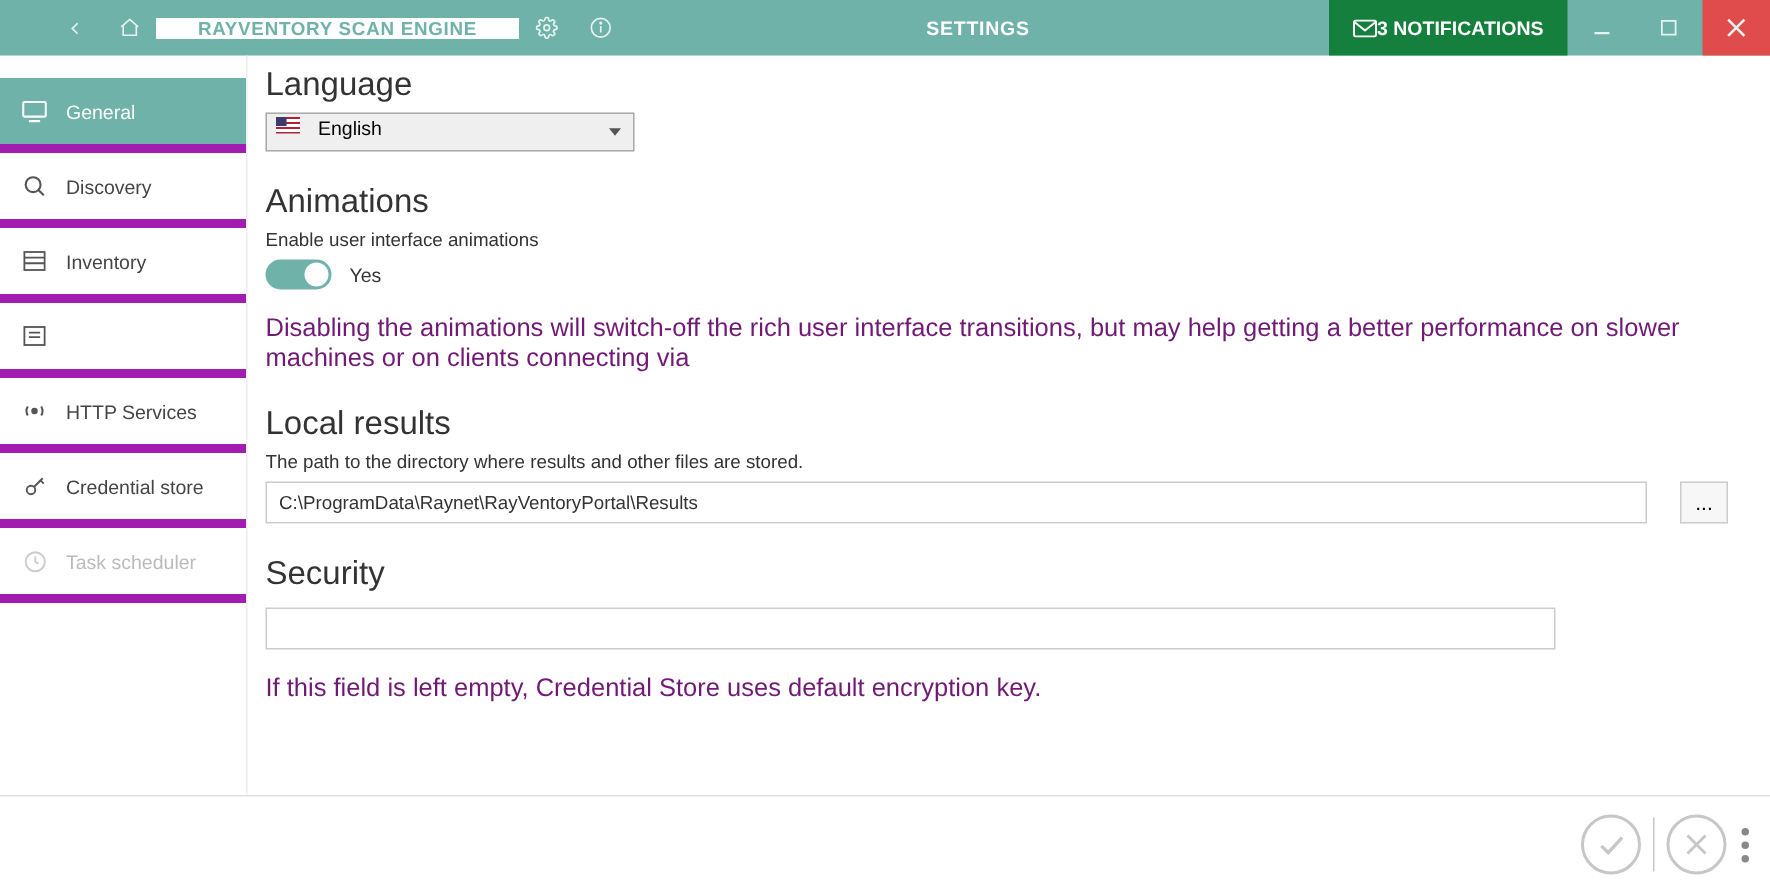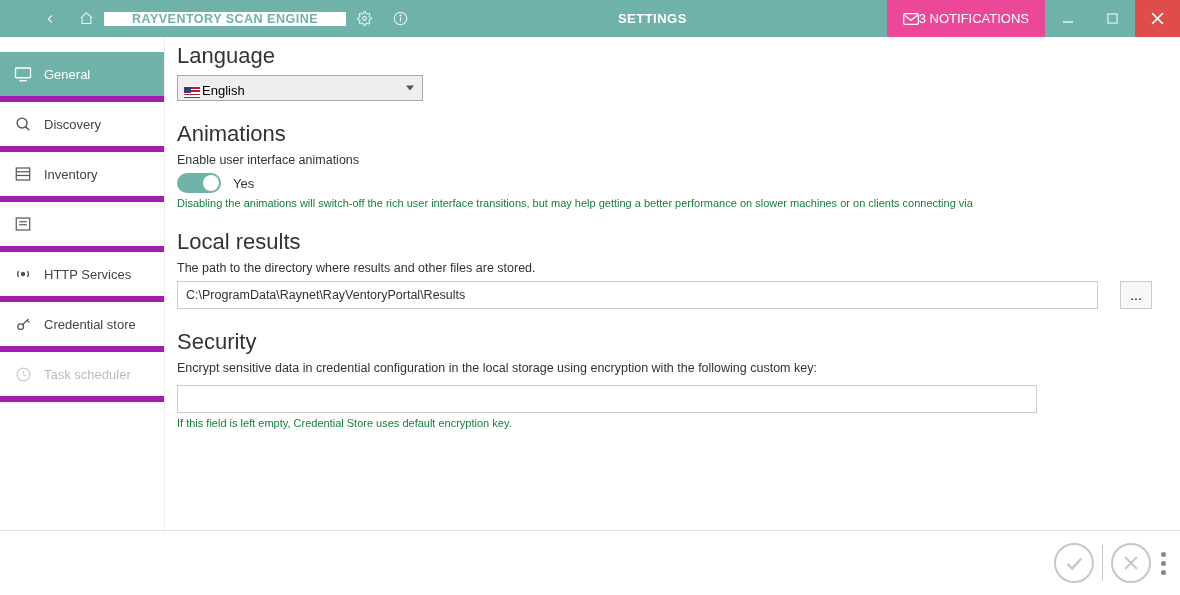"3 NOTIFICATIONS" .notif { background: #ec4899 -> #15803d; font-weight: 400 -> 700 }
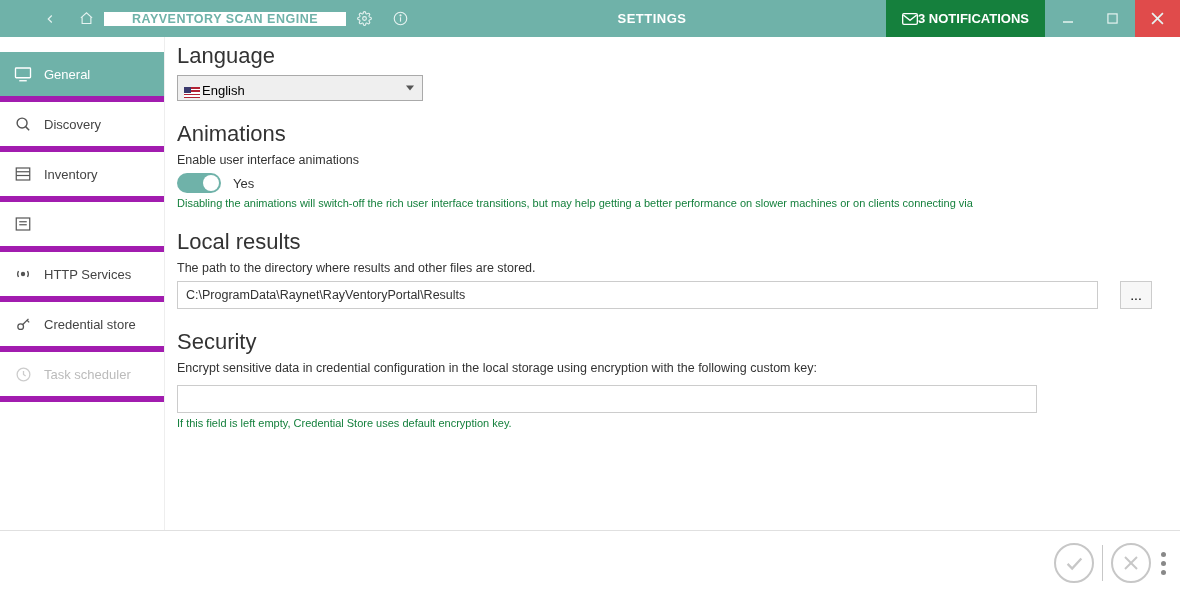"English" .lang-select { align-items: flex-end -> flex-start; gap: 2px -> 12px }
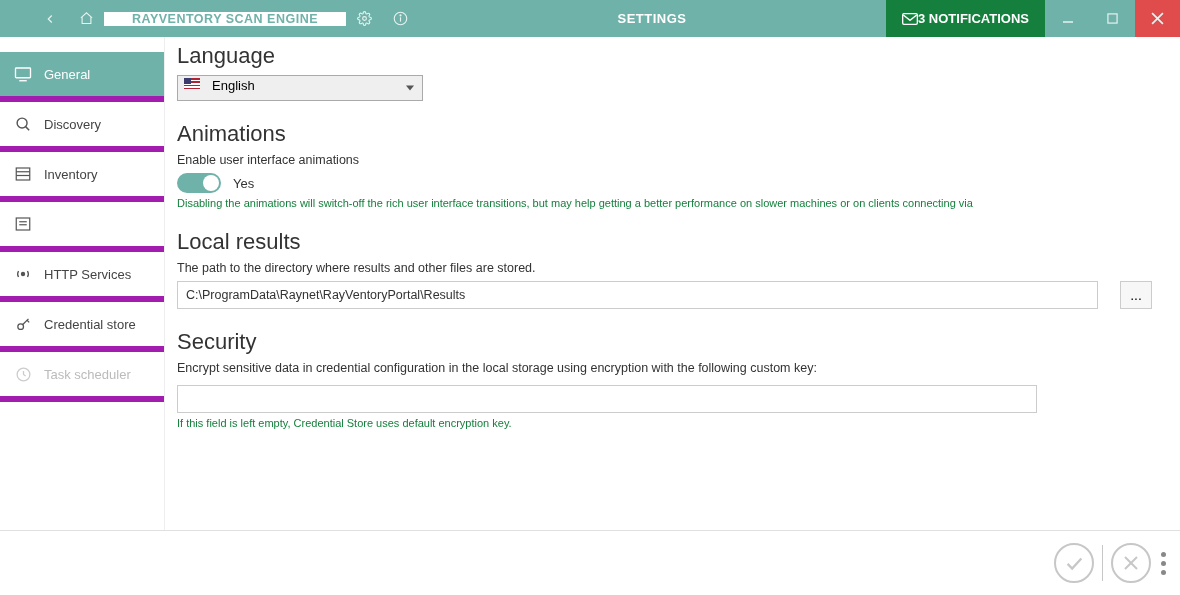"Disabling the animations will switch-off" .lbl-muted { color: #15803d -> #701a75; font-size: 11px -> 17px; margin-top: 4px -> 16px }
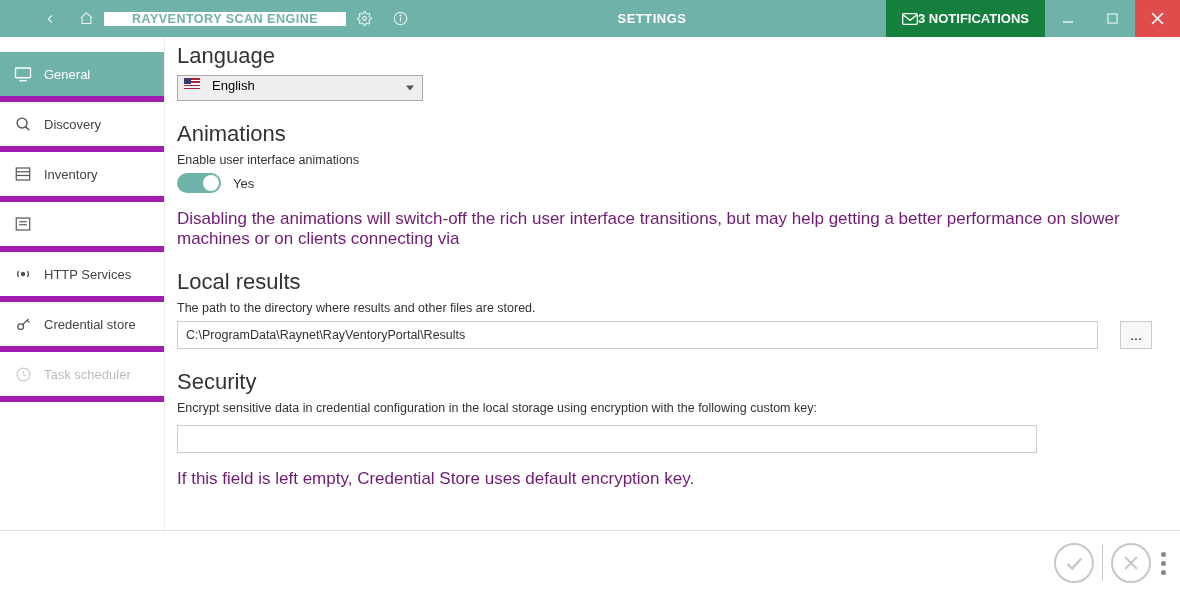"Encrypt sensitive data in credential" div.lbl { html: <div>Encrypt sensitive data in credential configuration in the local storage using encryption with the following custom key:</div> -> none }
